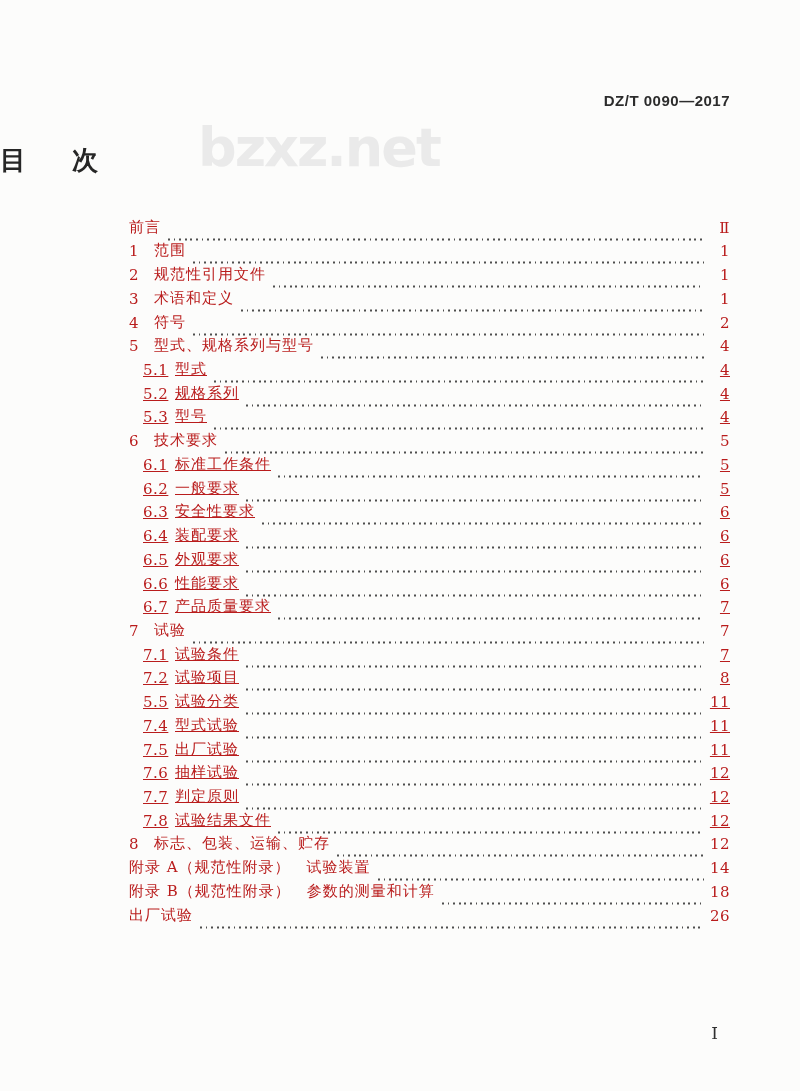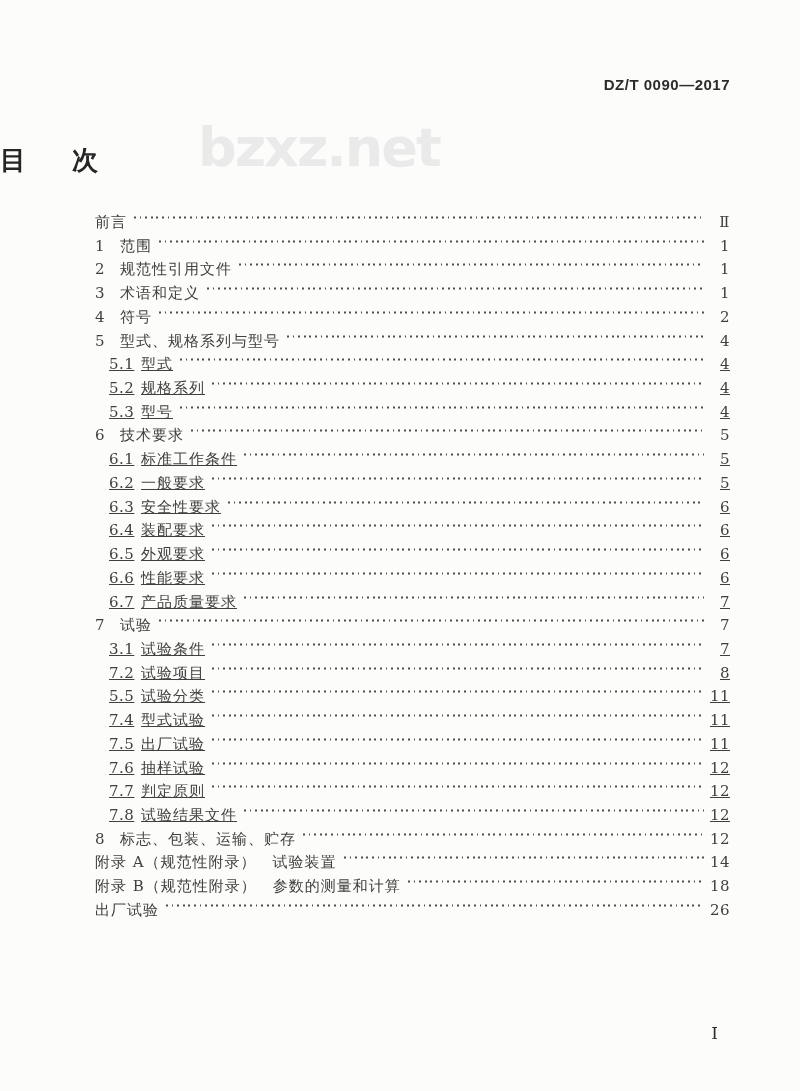"DZ/T 0090—2017" .doc-number { top: 76px -> 92px }
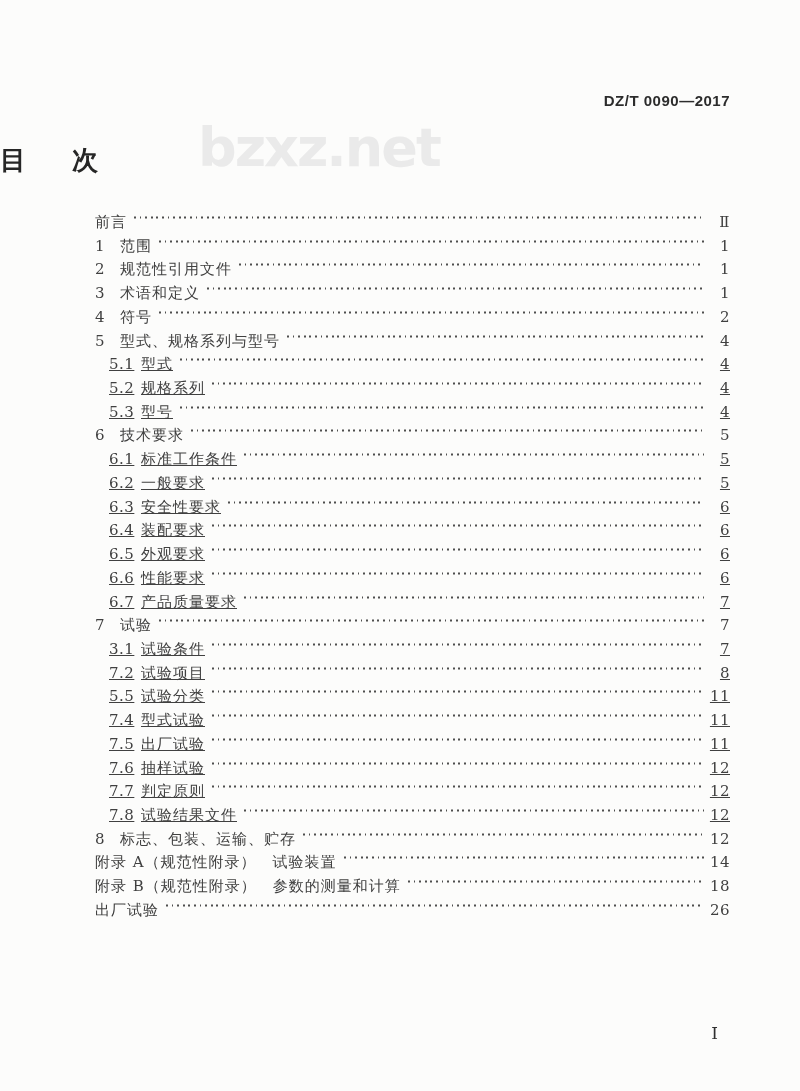"前言" .row { align-items: flex-start -> flex-end; color: #404040 -> #b91c1c; margin-left: none -> 34px }
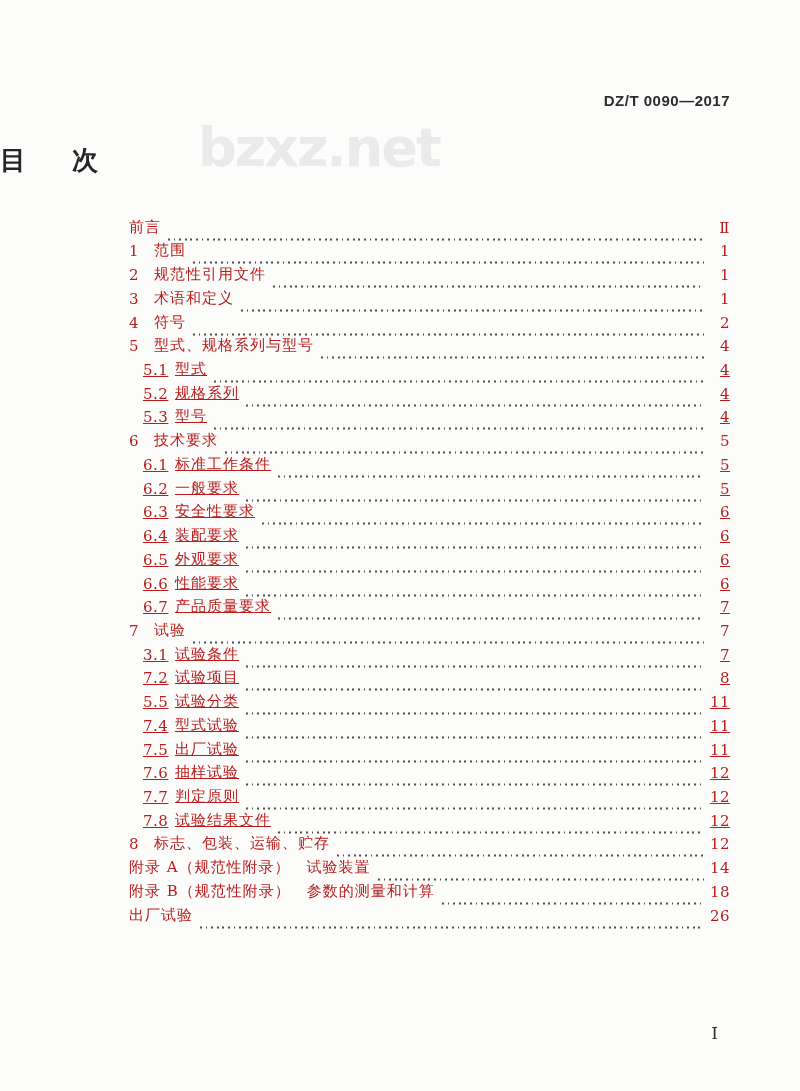"3.1" span.num { text: 3.1 -> 7.1 }
